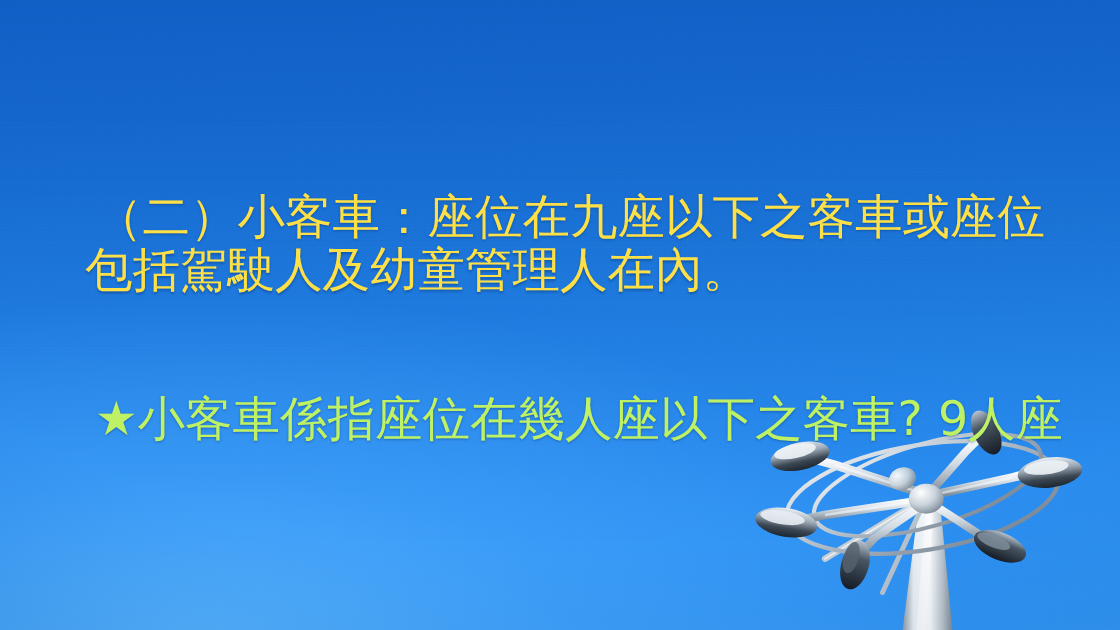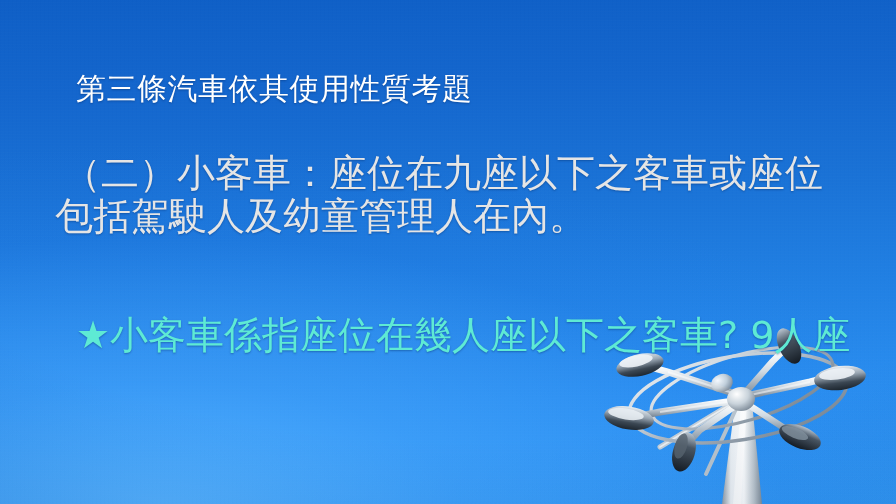"第三條汽車依其使用性質考題" div.slide-title { html: <div>第三條汽車依其使用性質考題</div> -> none }
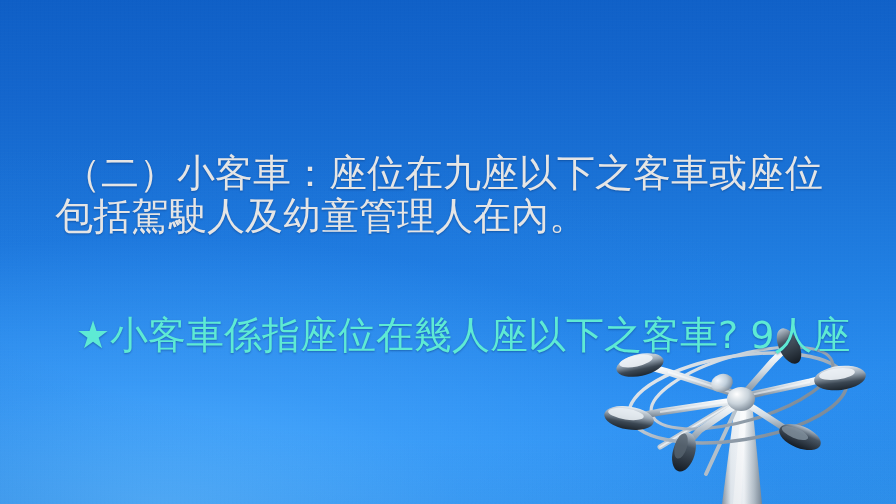"（二）小客車：座位在九座以下之客車或座位" .body-block { color: #e5e5e5 -> #fde047; left: 55px -> 68px }
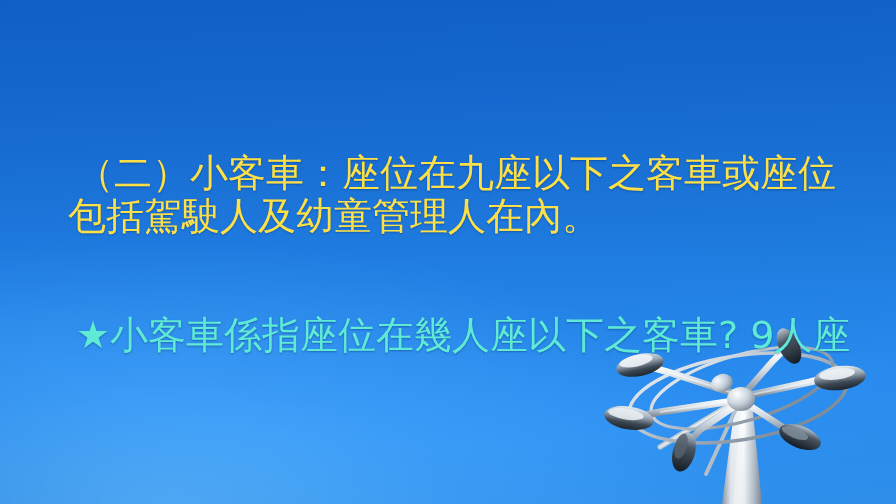"★小客車係指座位在幾人座以下之客車? 9人座" .question-line { color: #5eead4 -> #bef264 }
